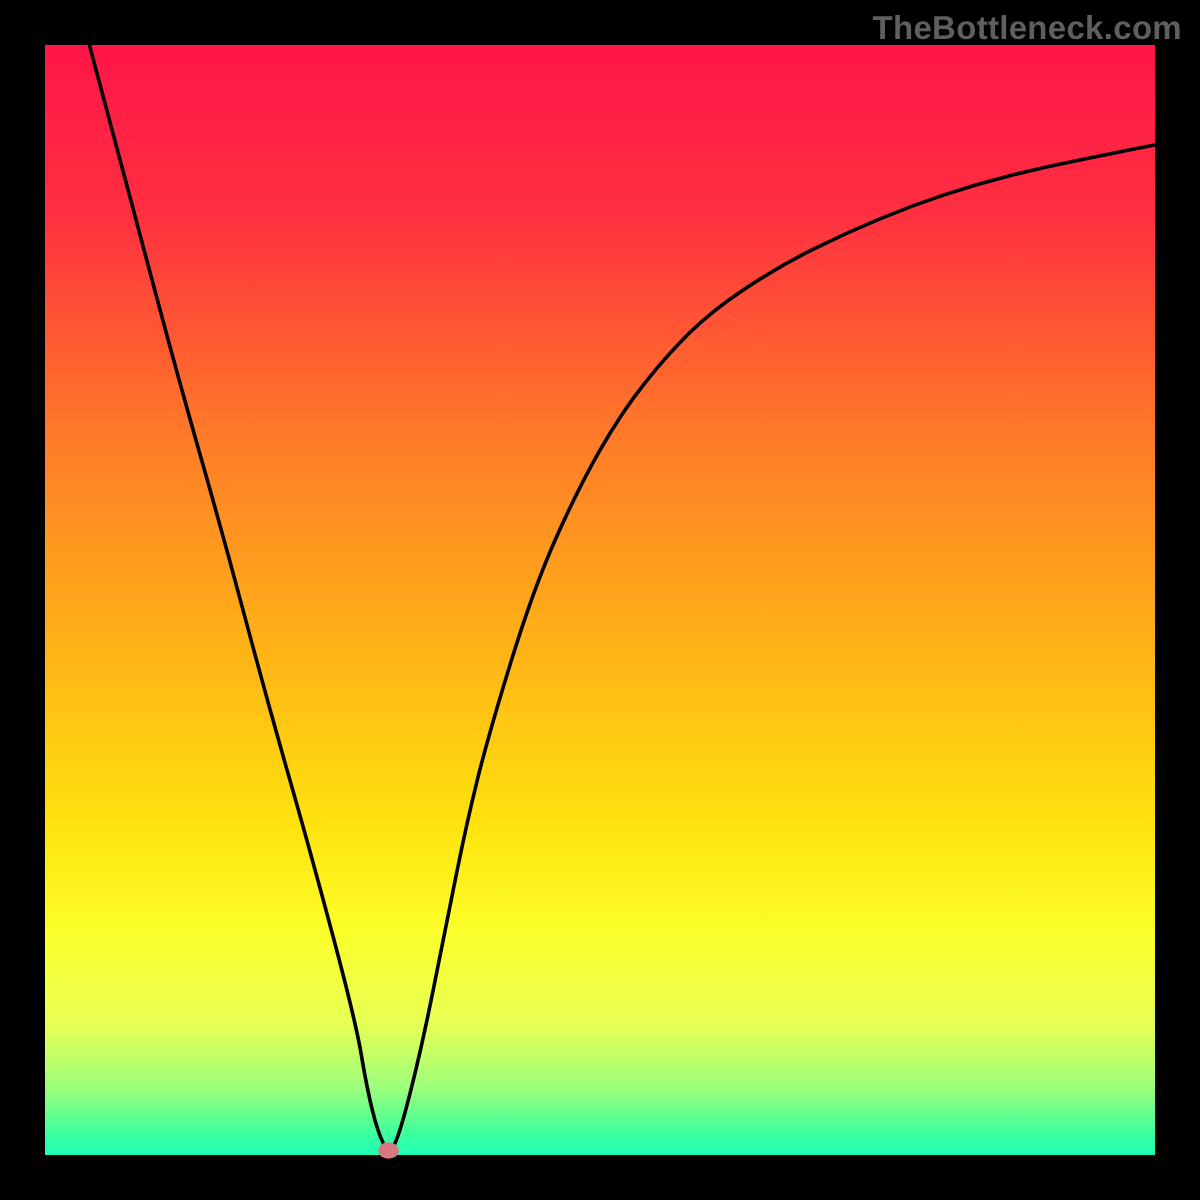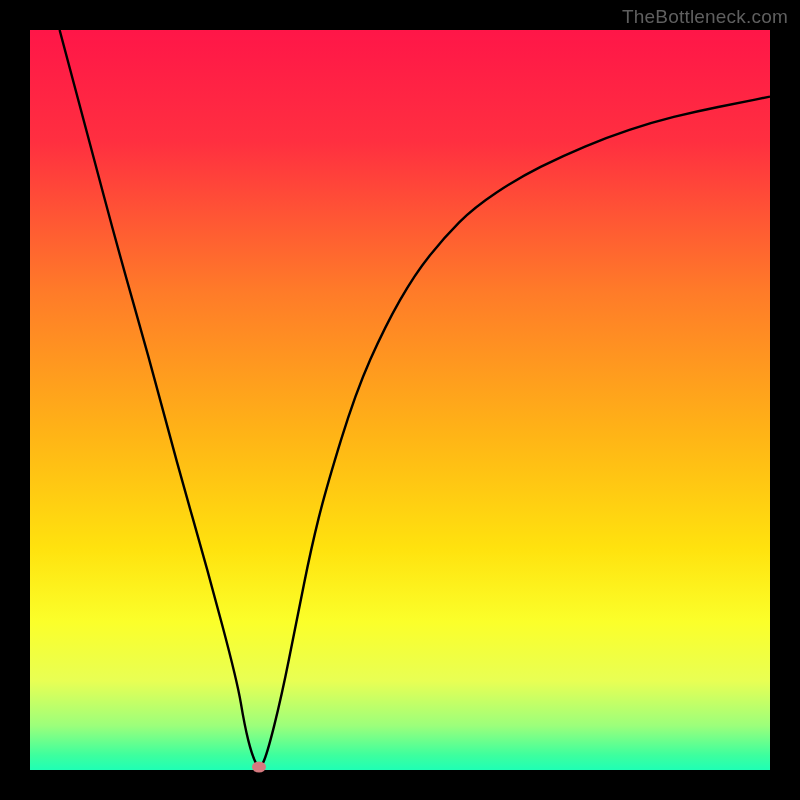"TheBottleneck.com" .watermark { font-size: 19px -> 22px; font-weight: 400 -> 700 }
